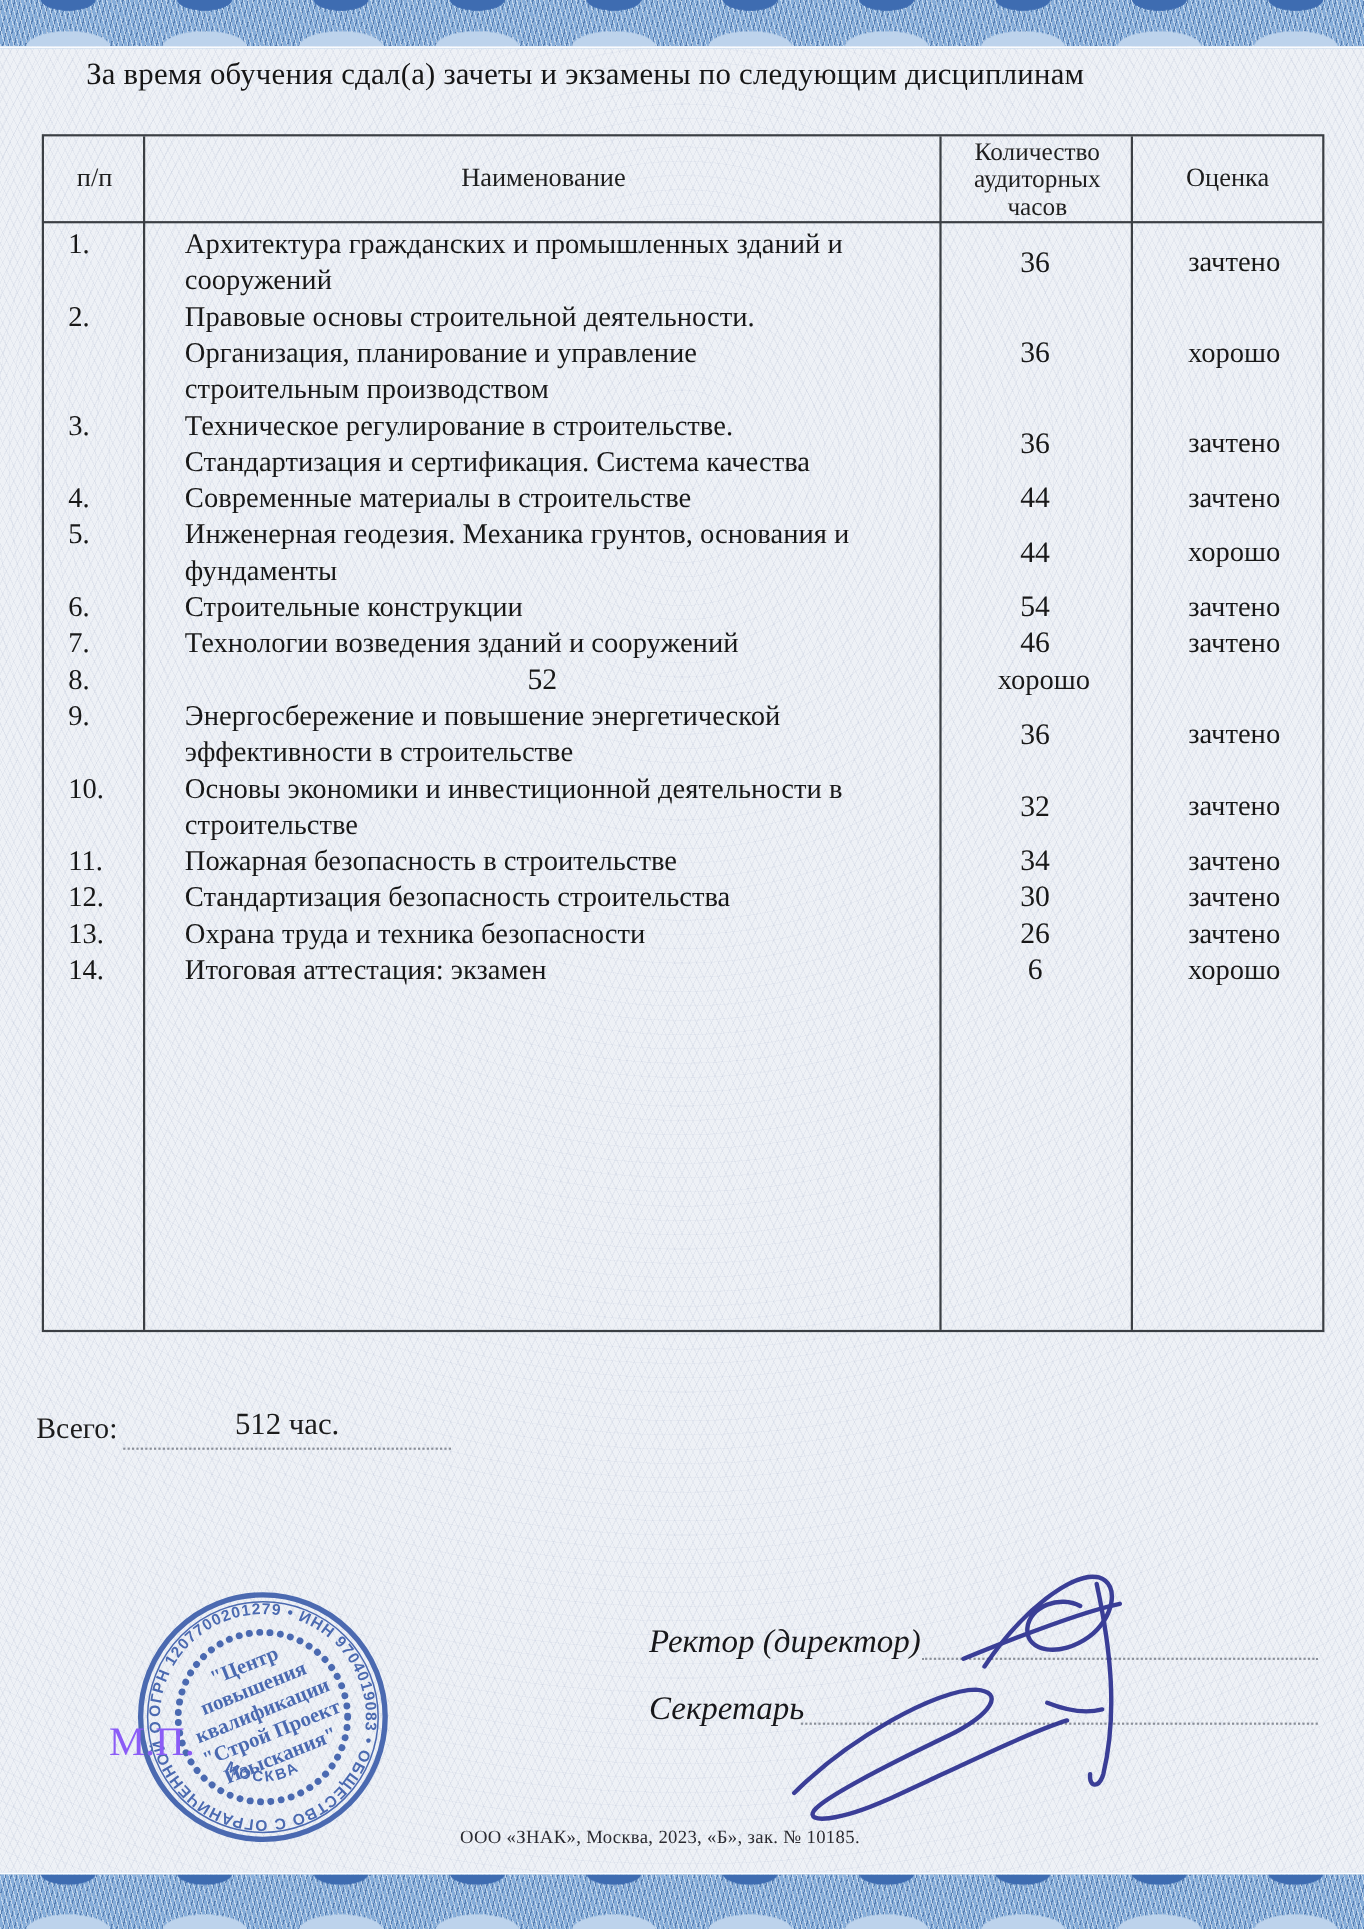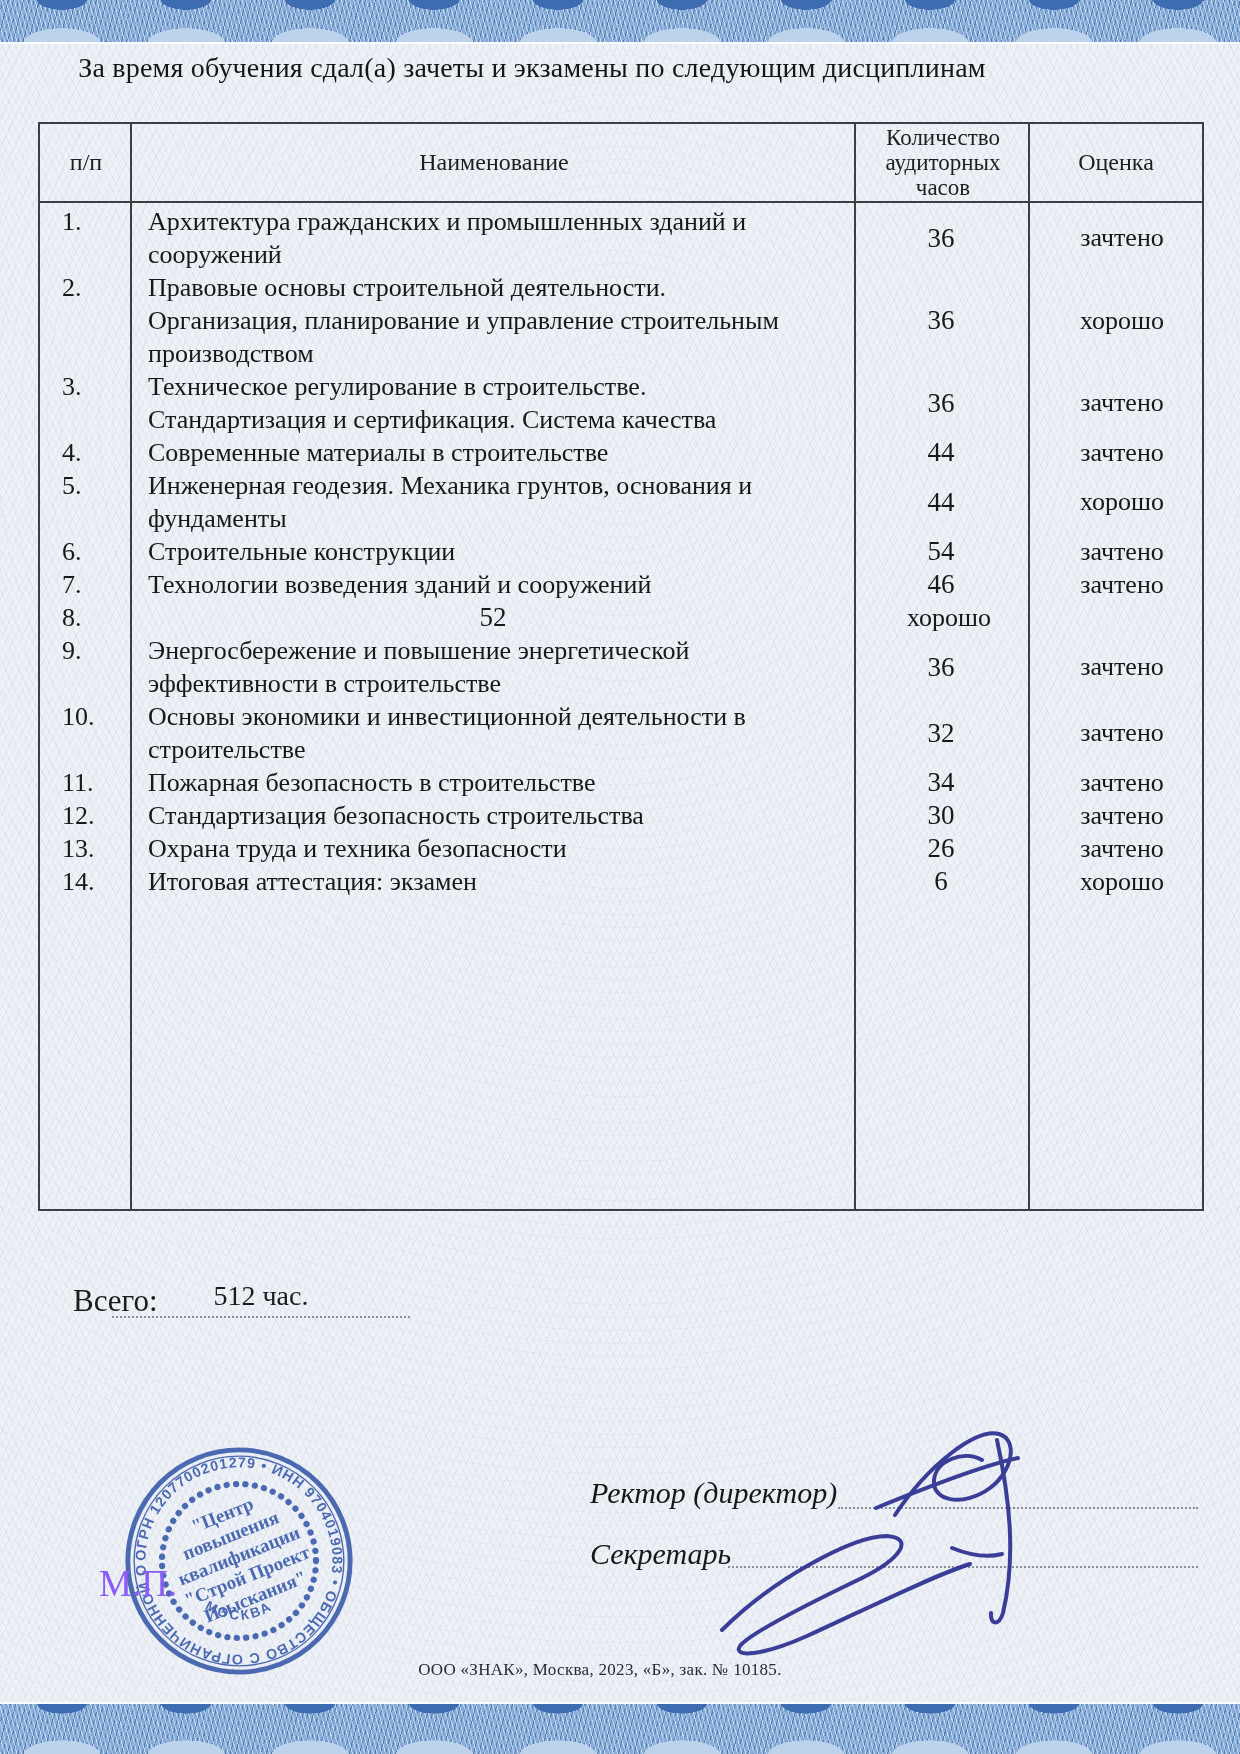"Архитектура гражданских и промышленных" .td-name { padding: 0 56px 0 16px -> 0 56px 0 36px }
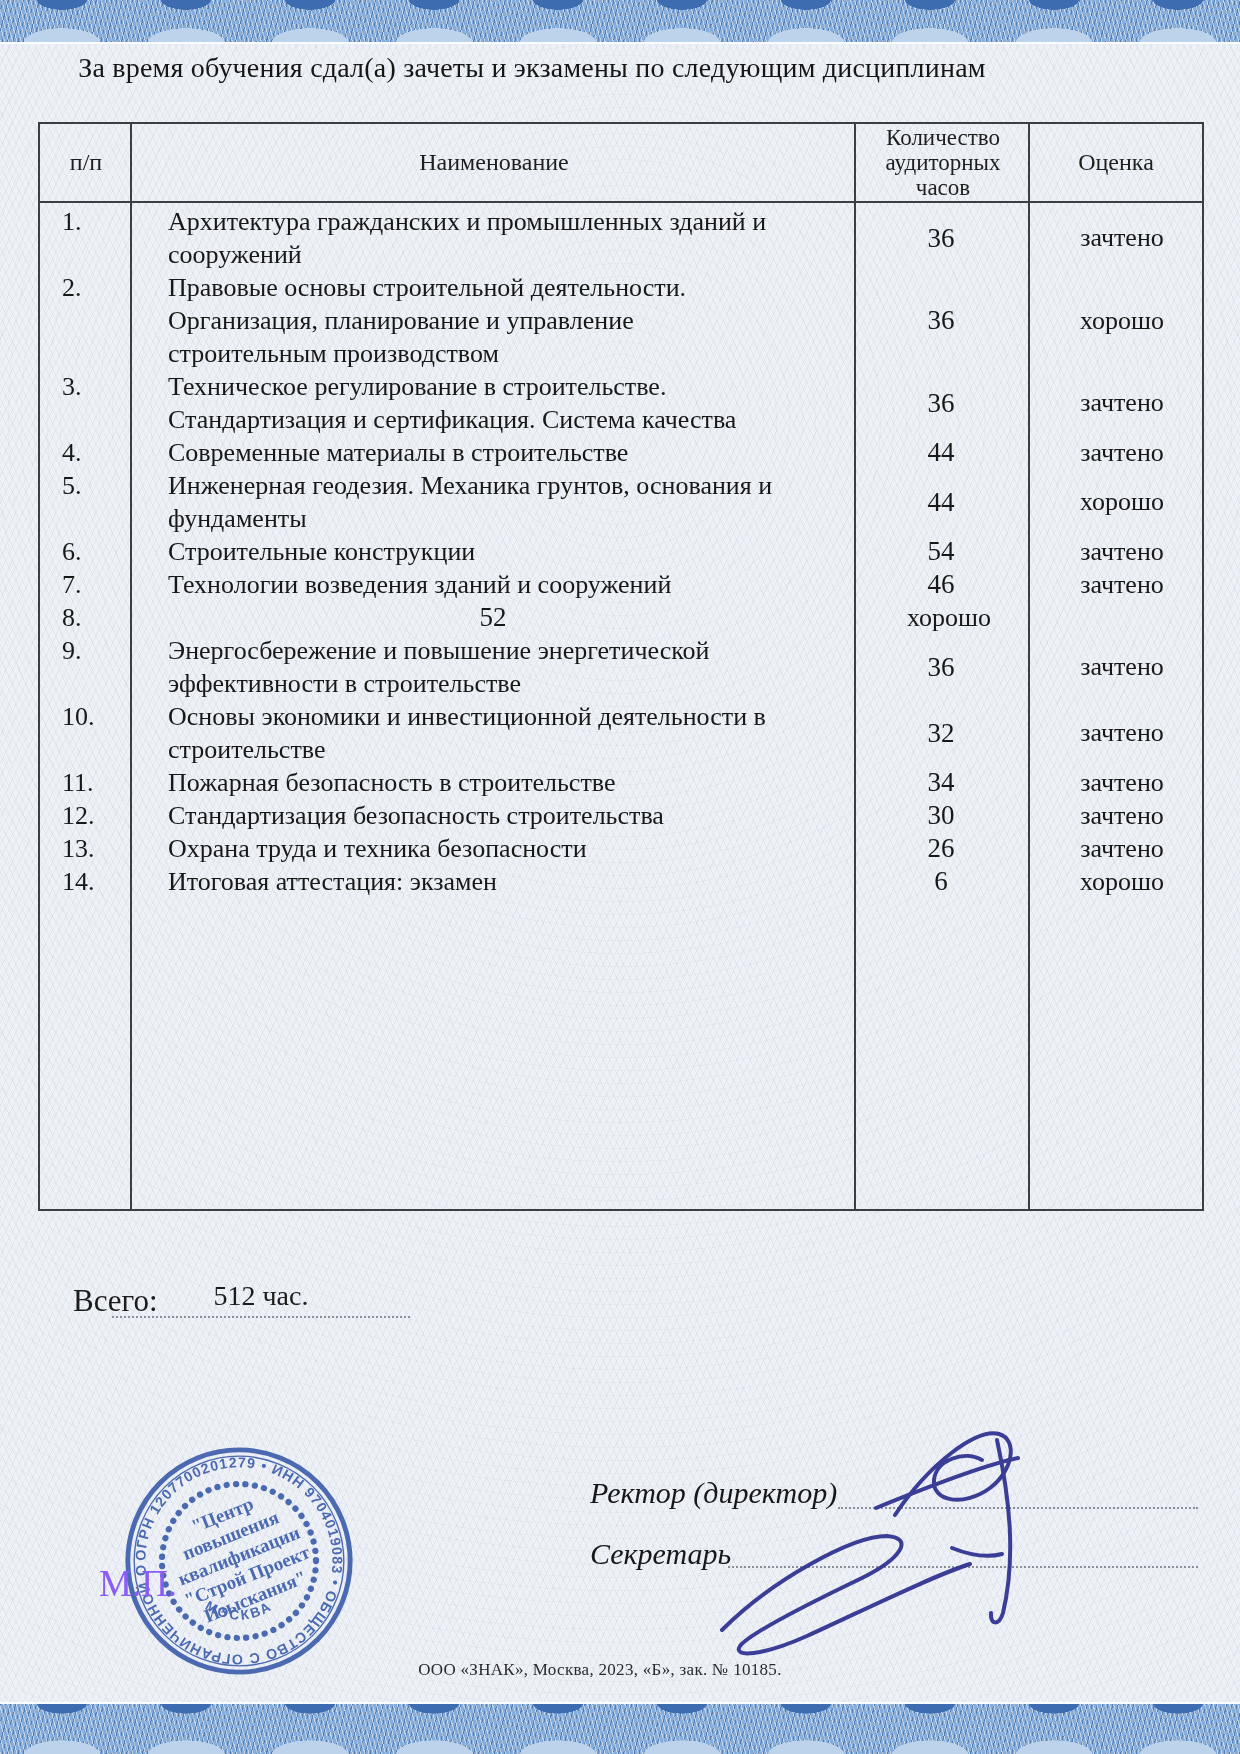"Всего:" .totals-label { font-size: 31px -> 27px; margin-left: 40px -> none }
